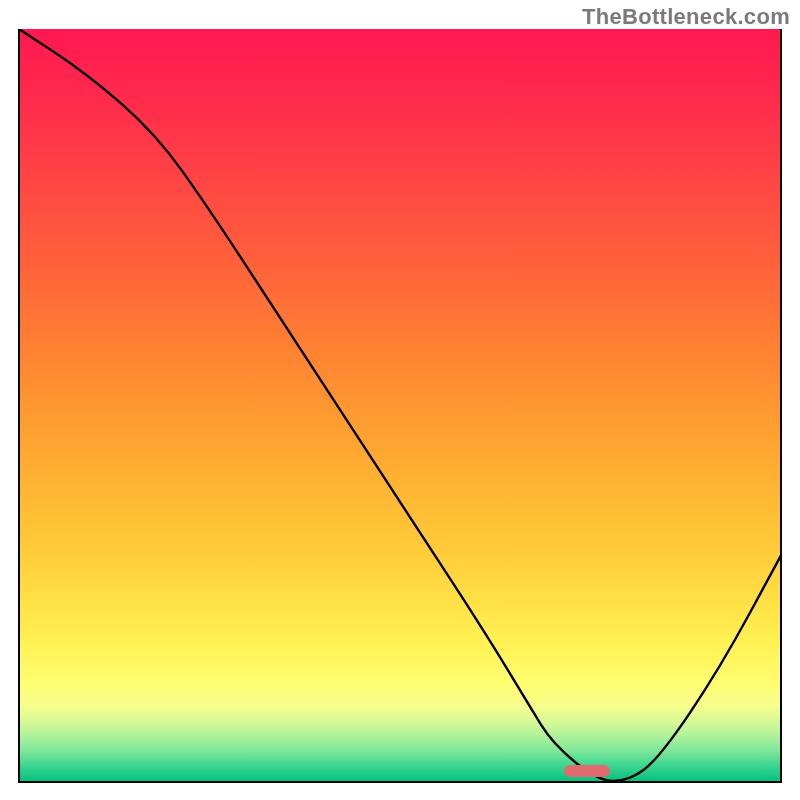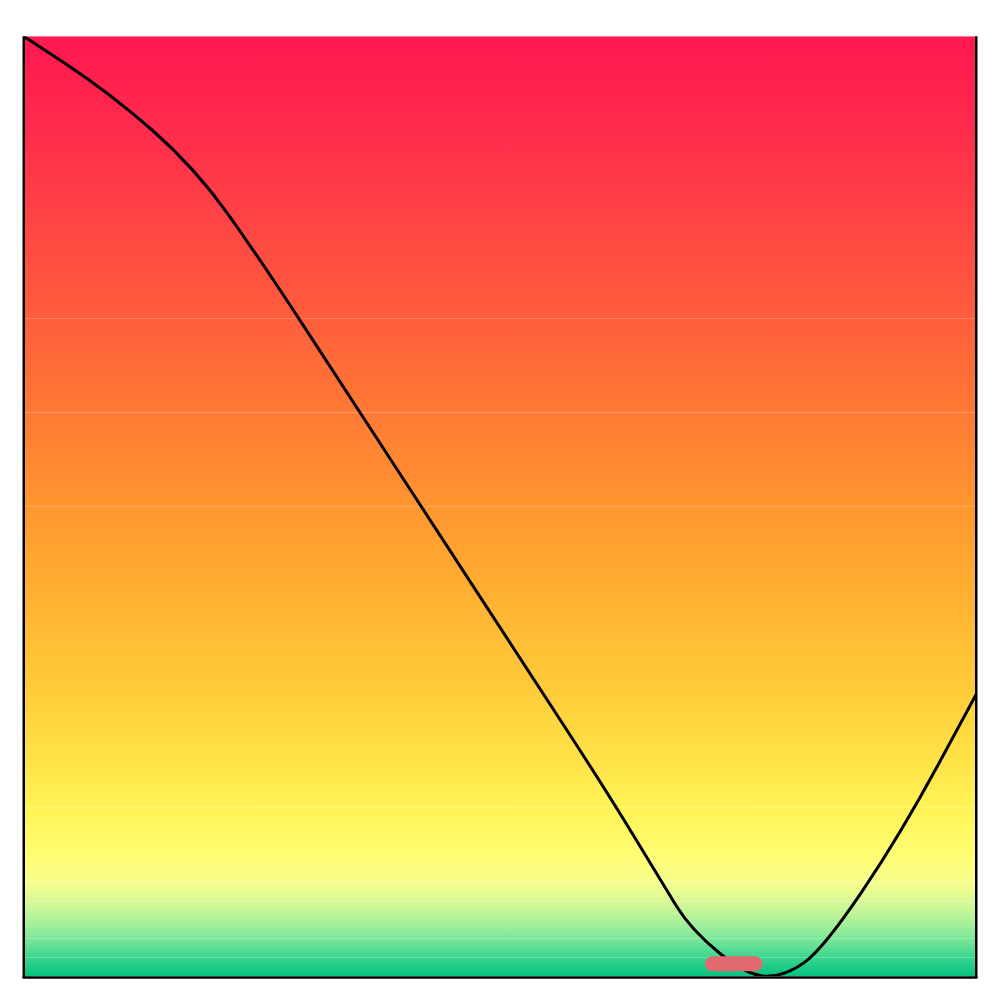"TheBottleneck.com" div.watermark { html: none -> <div>TheBottleneck.com</div> }
